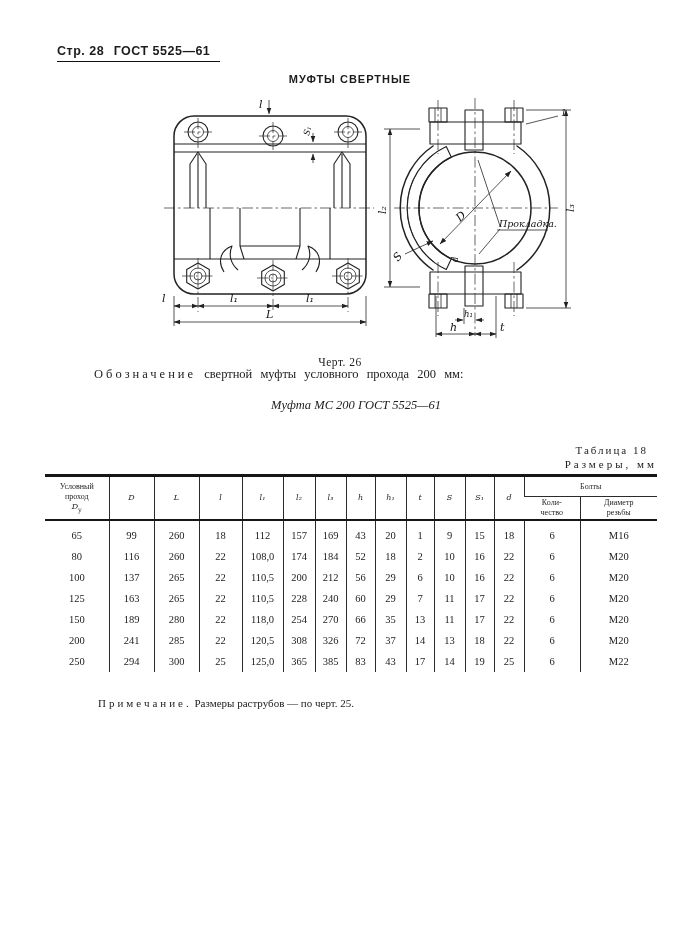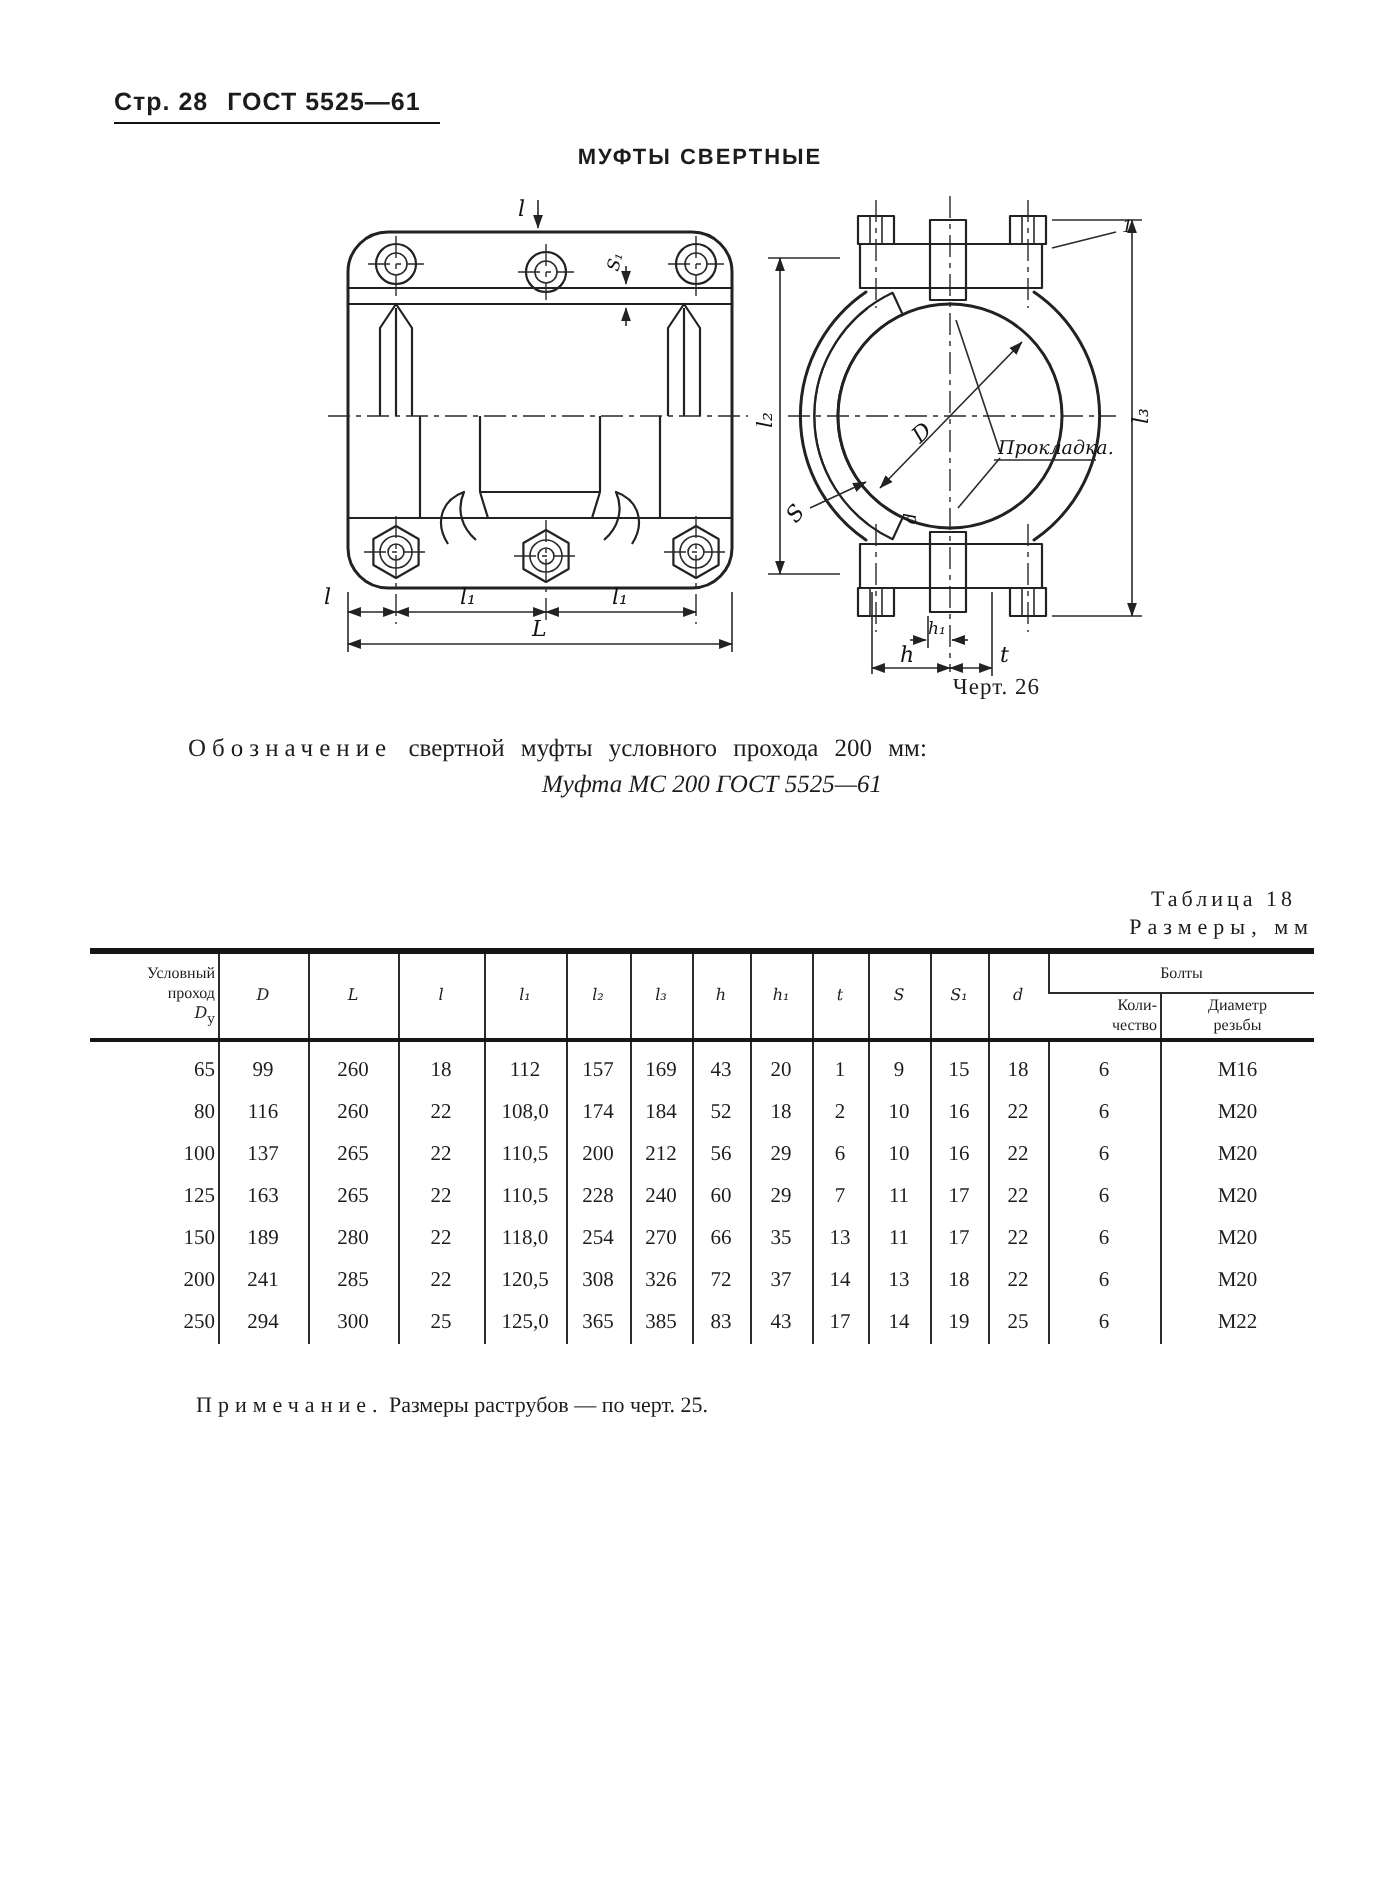"Черт. 26" .caption { text-align: right -> center; top: 338px -> 356px }
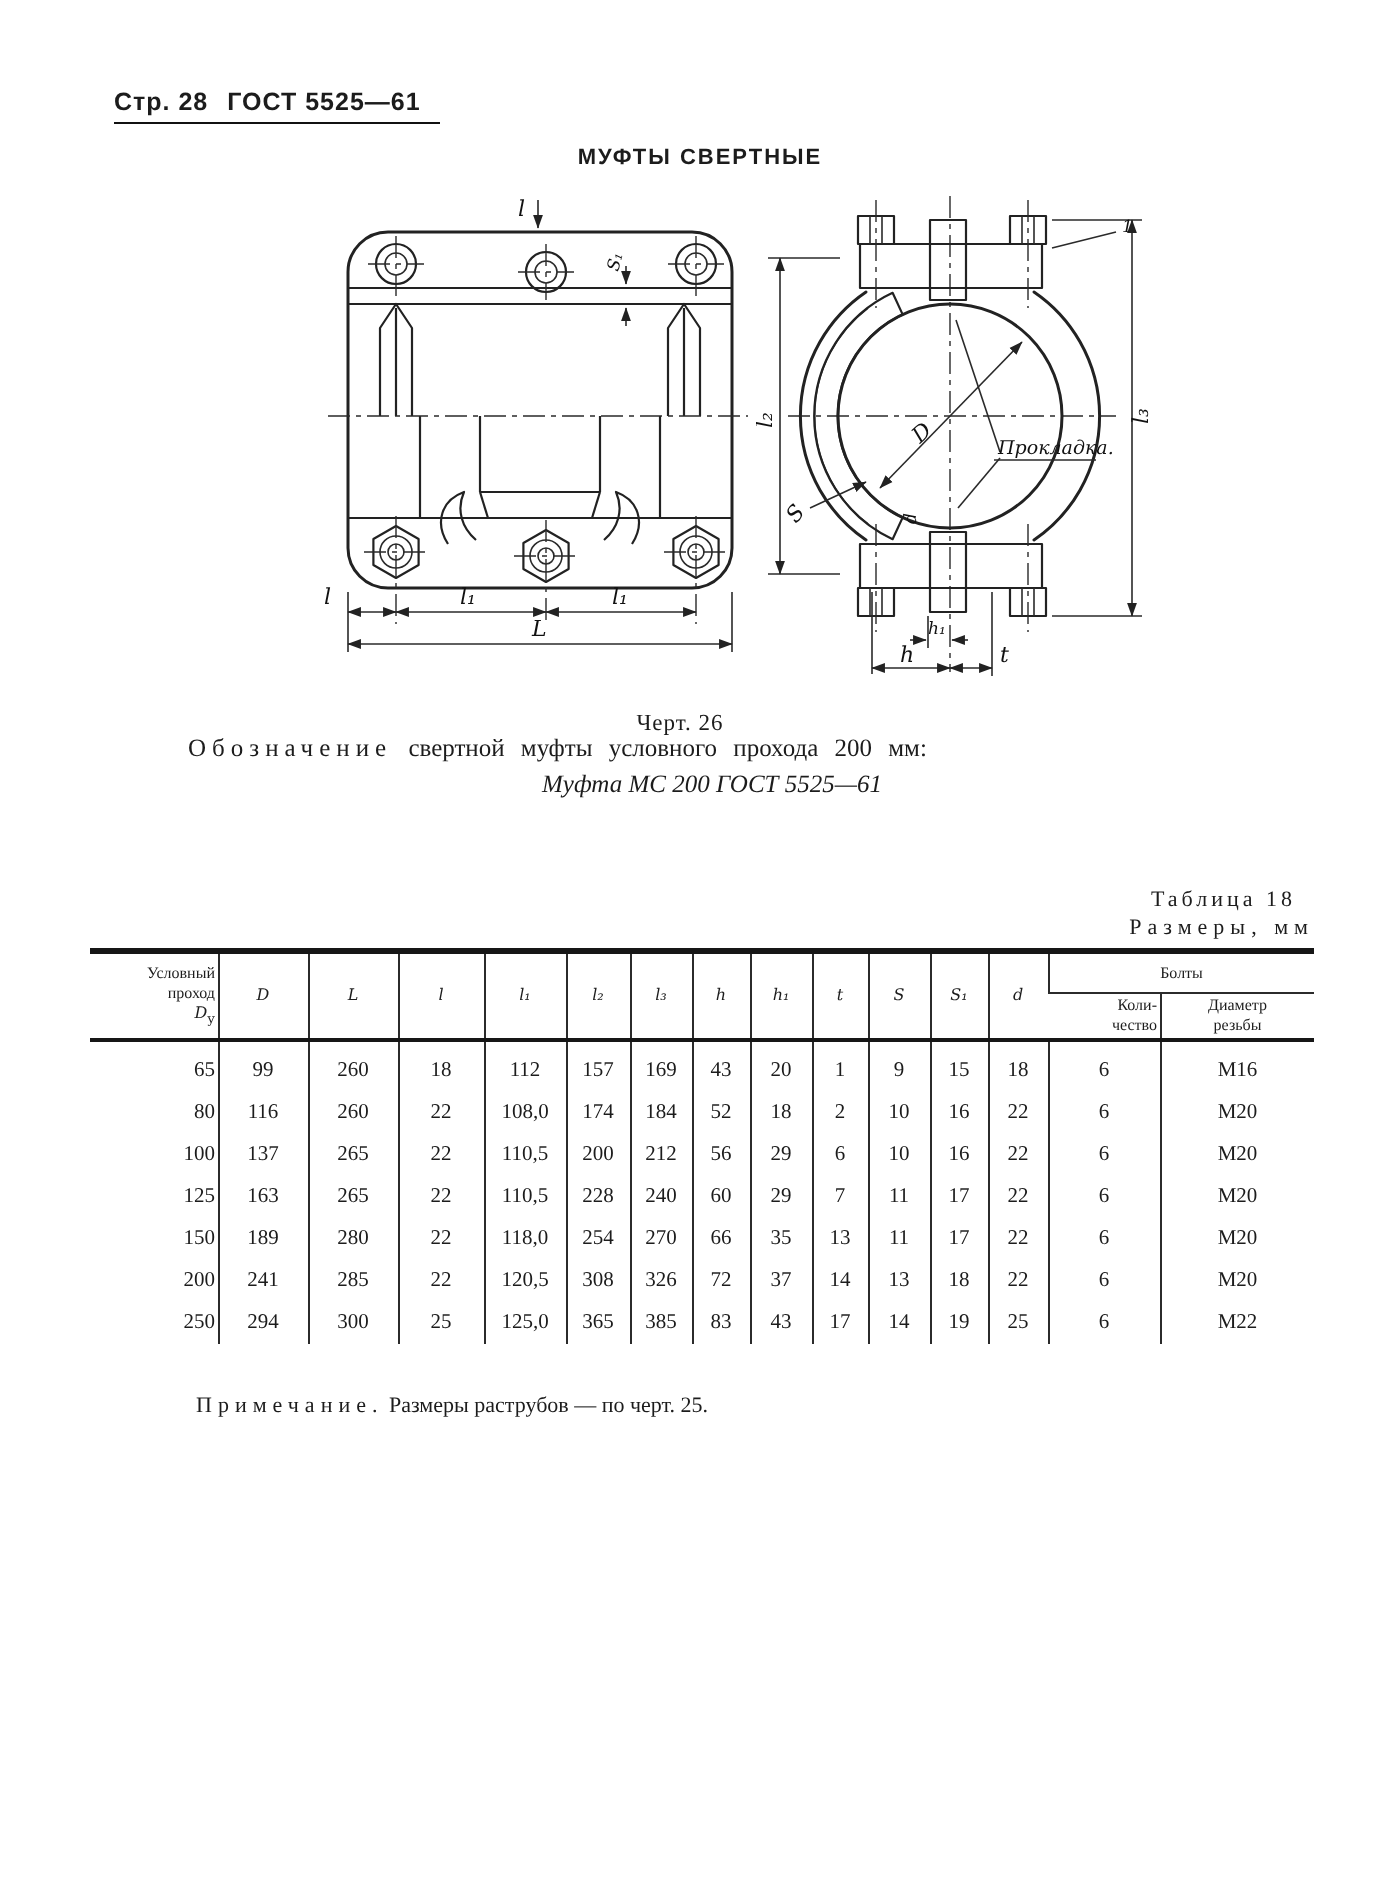"Муфта МС 200 ГОСТ 5525—61" .desig .d2 { margin-top: 3px -> 16px }
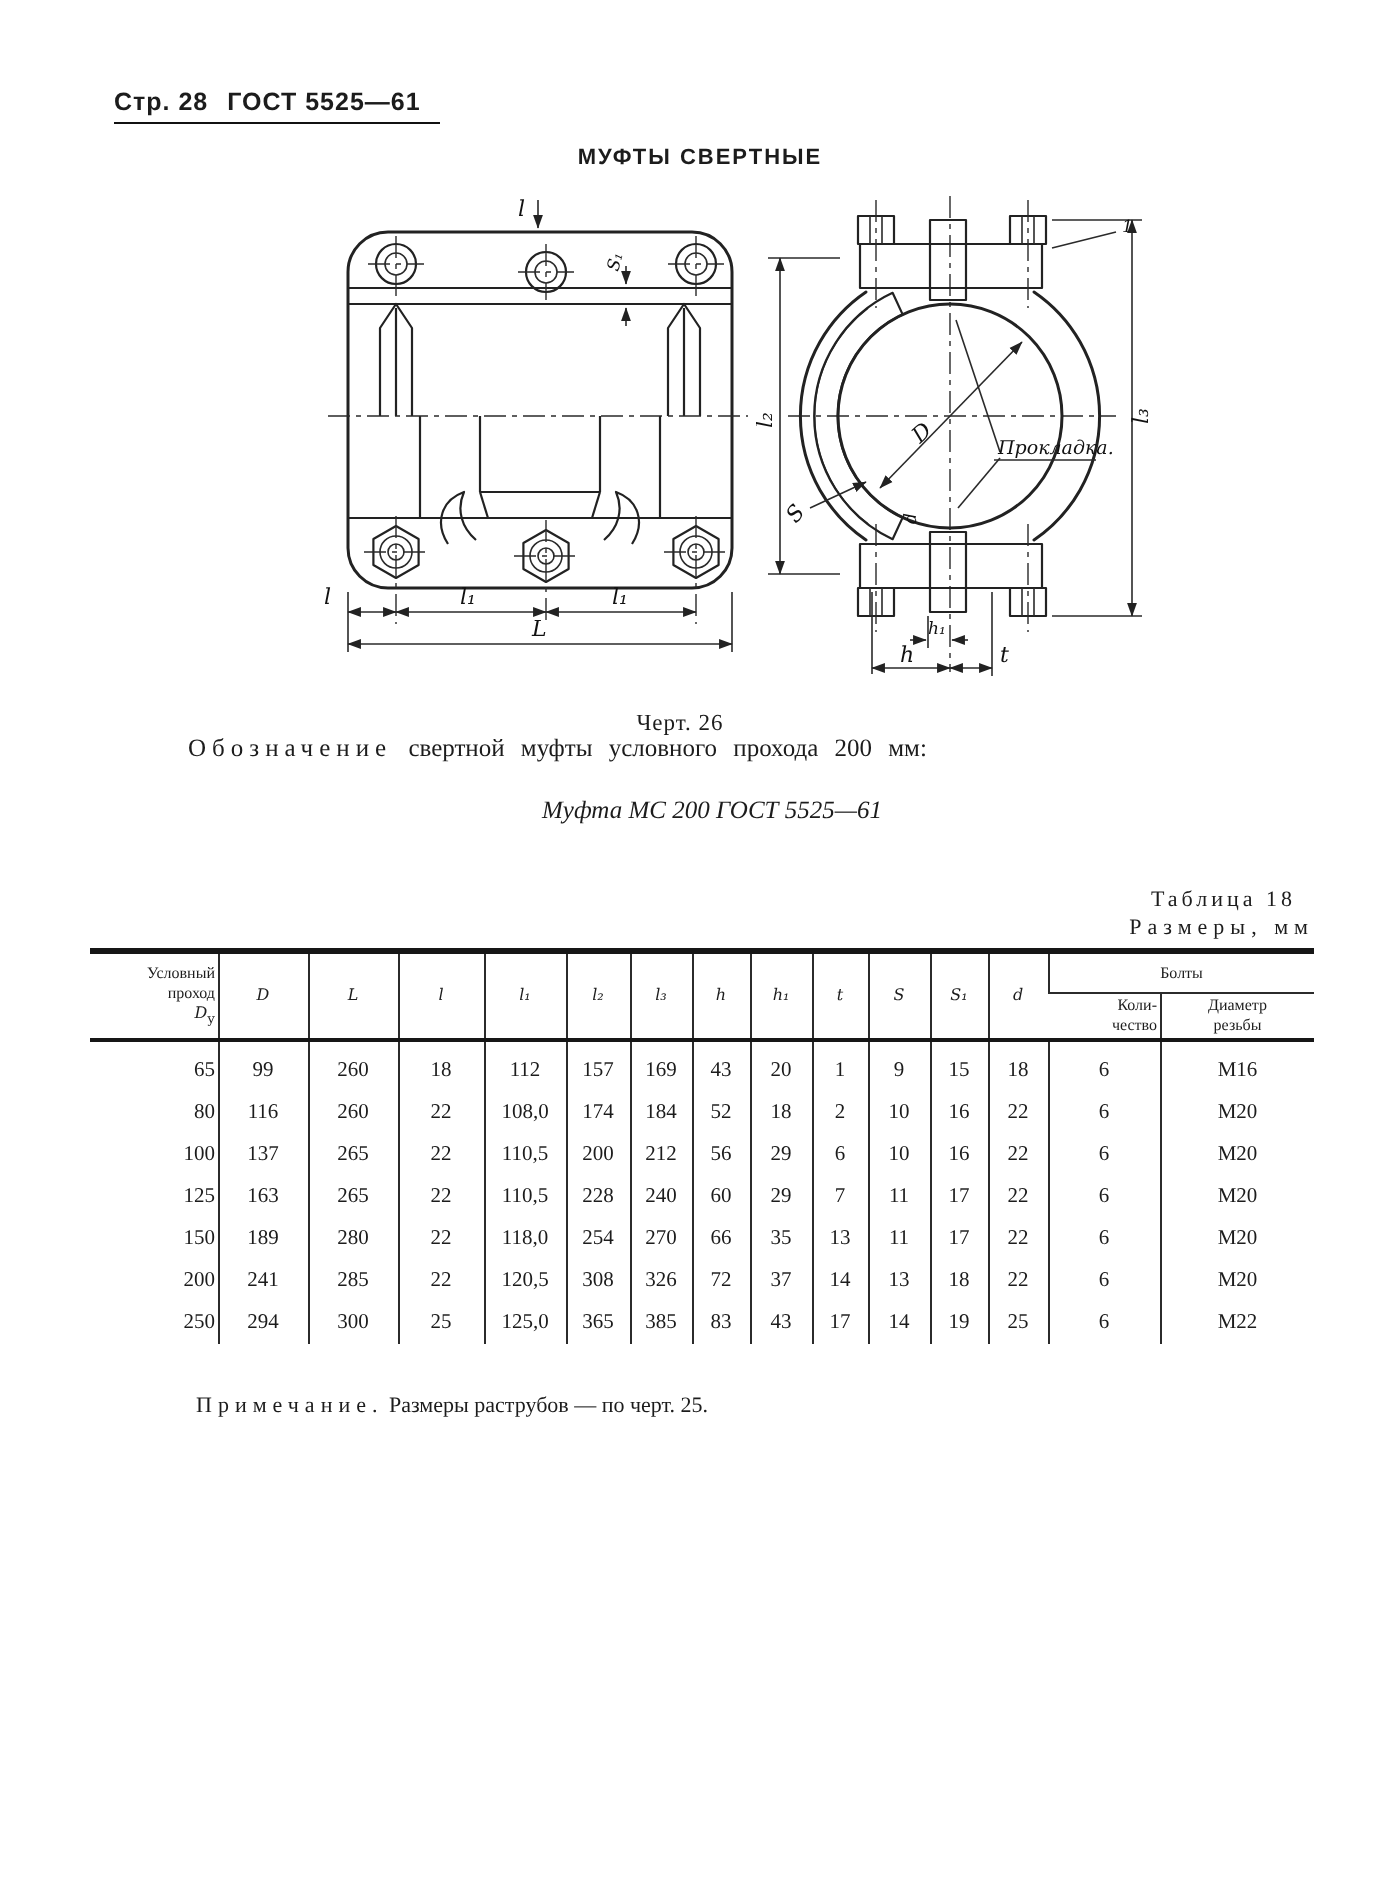"Условный" table.gt th:first-child,table.gt td:first-child { text-align: right -> none }
